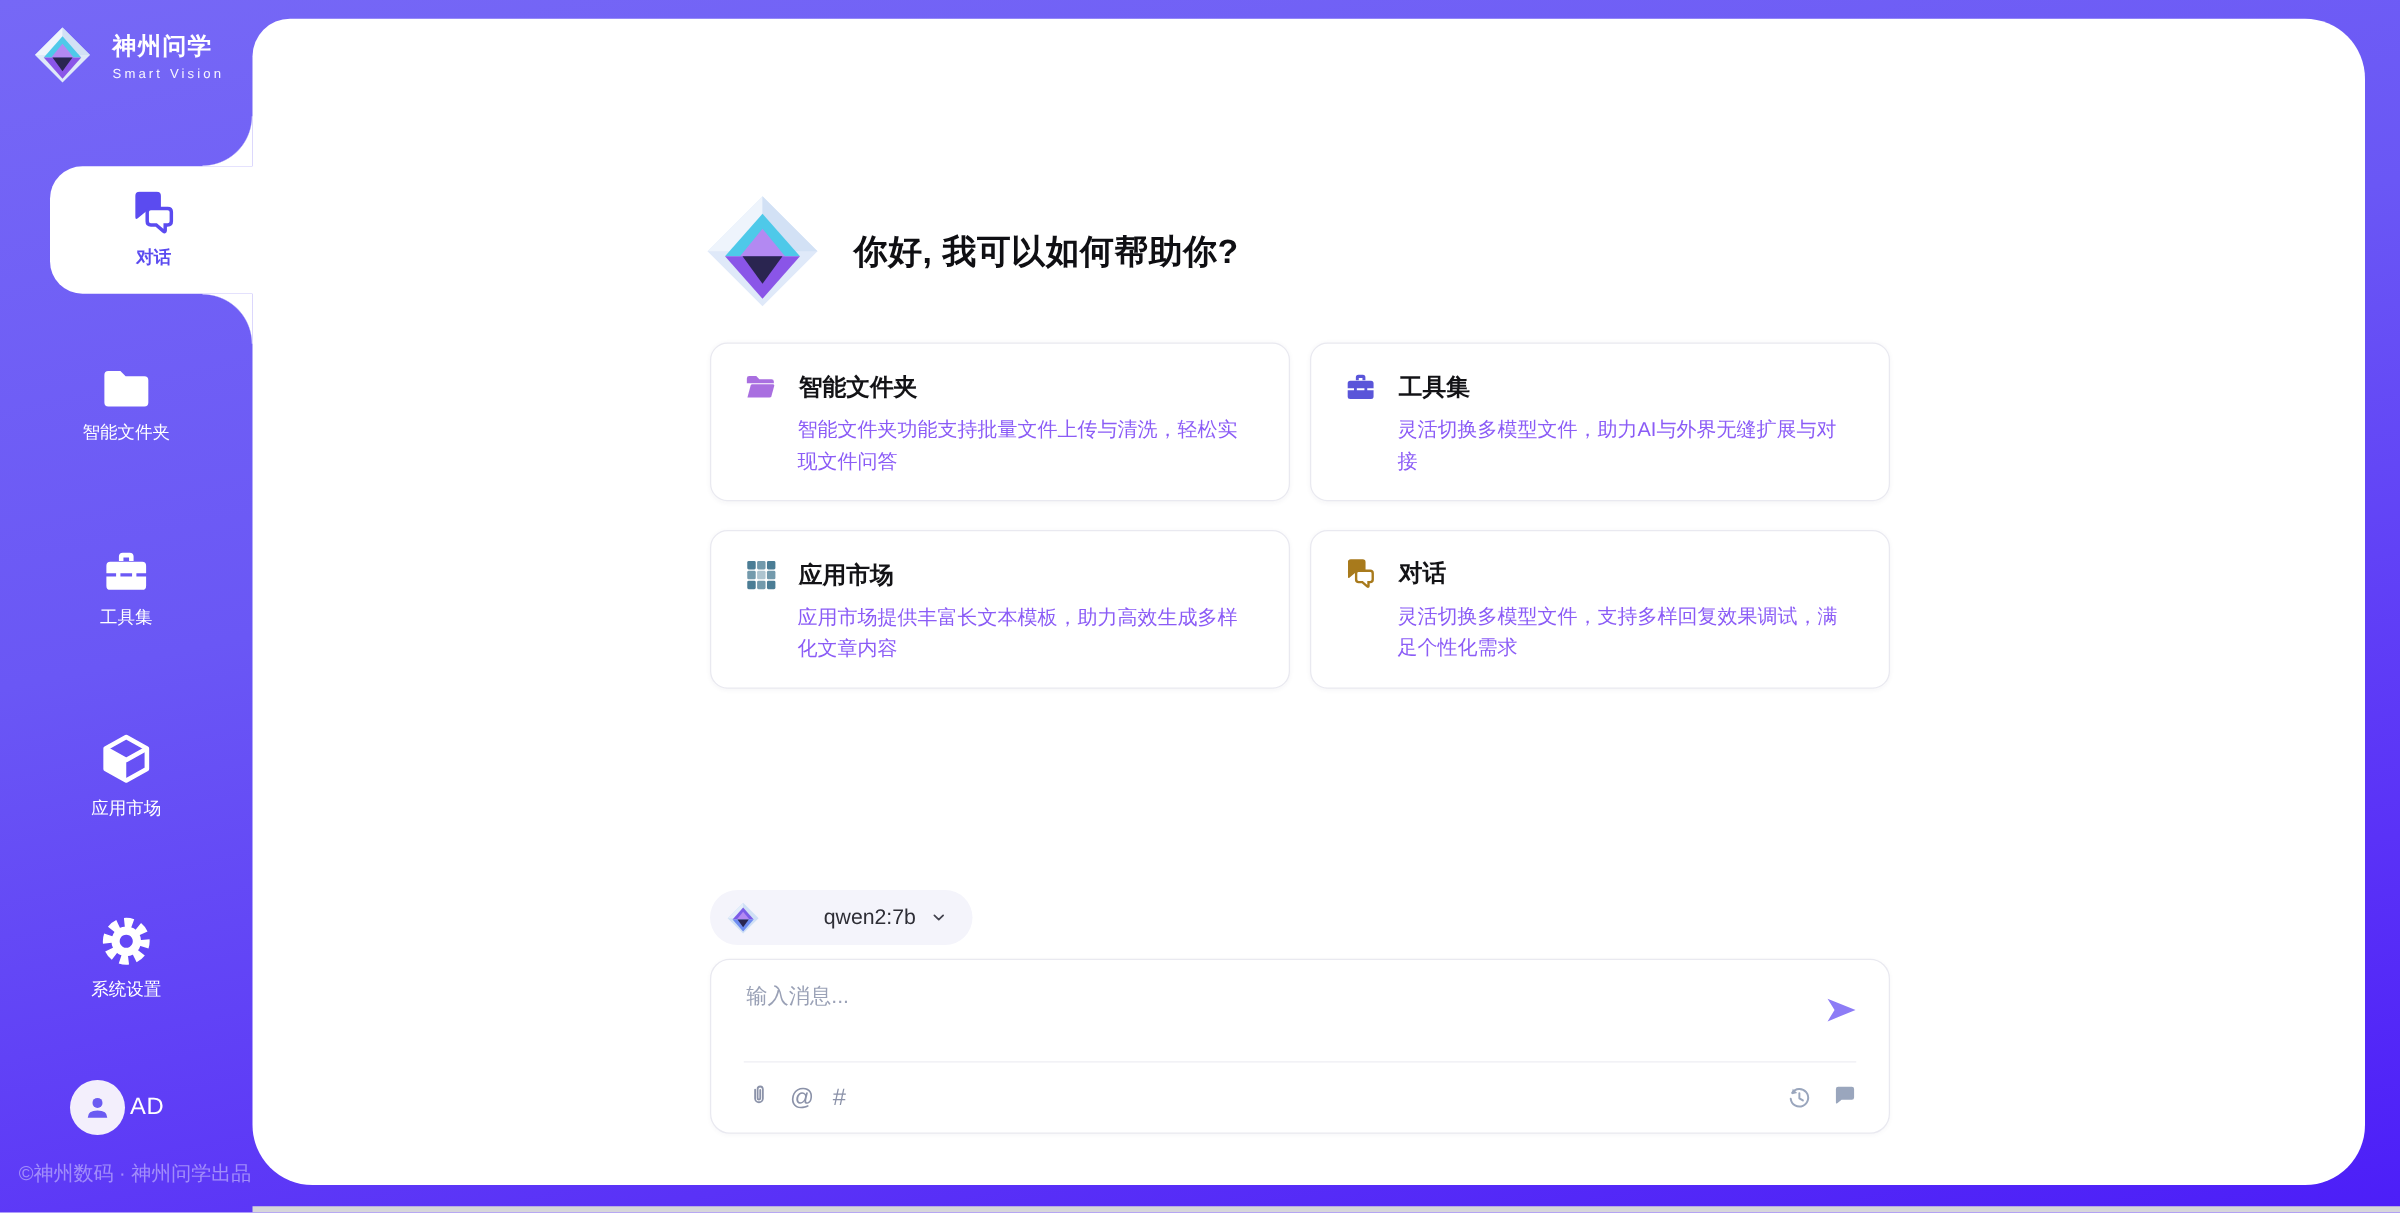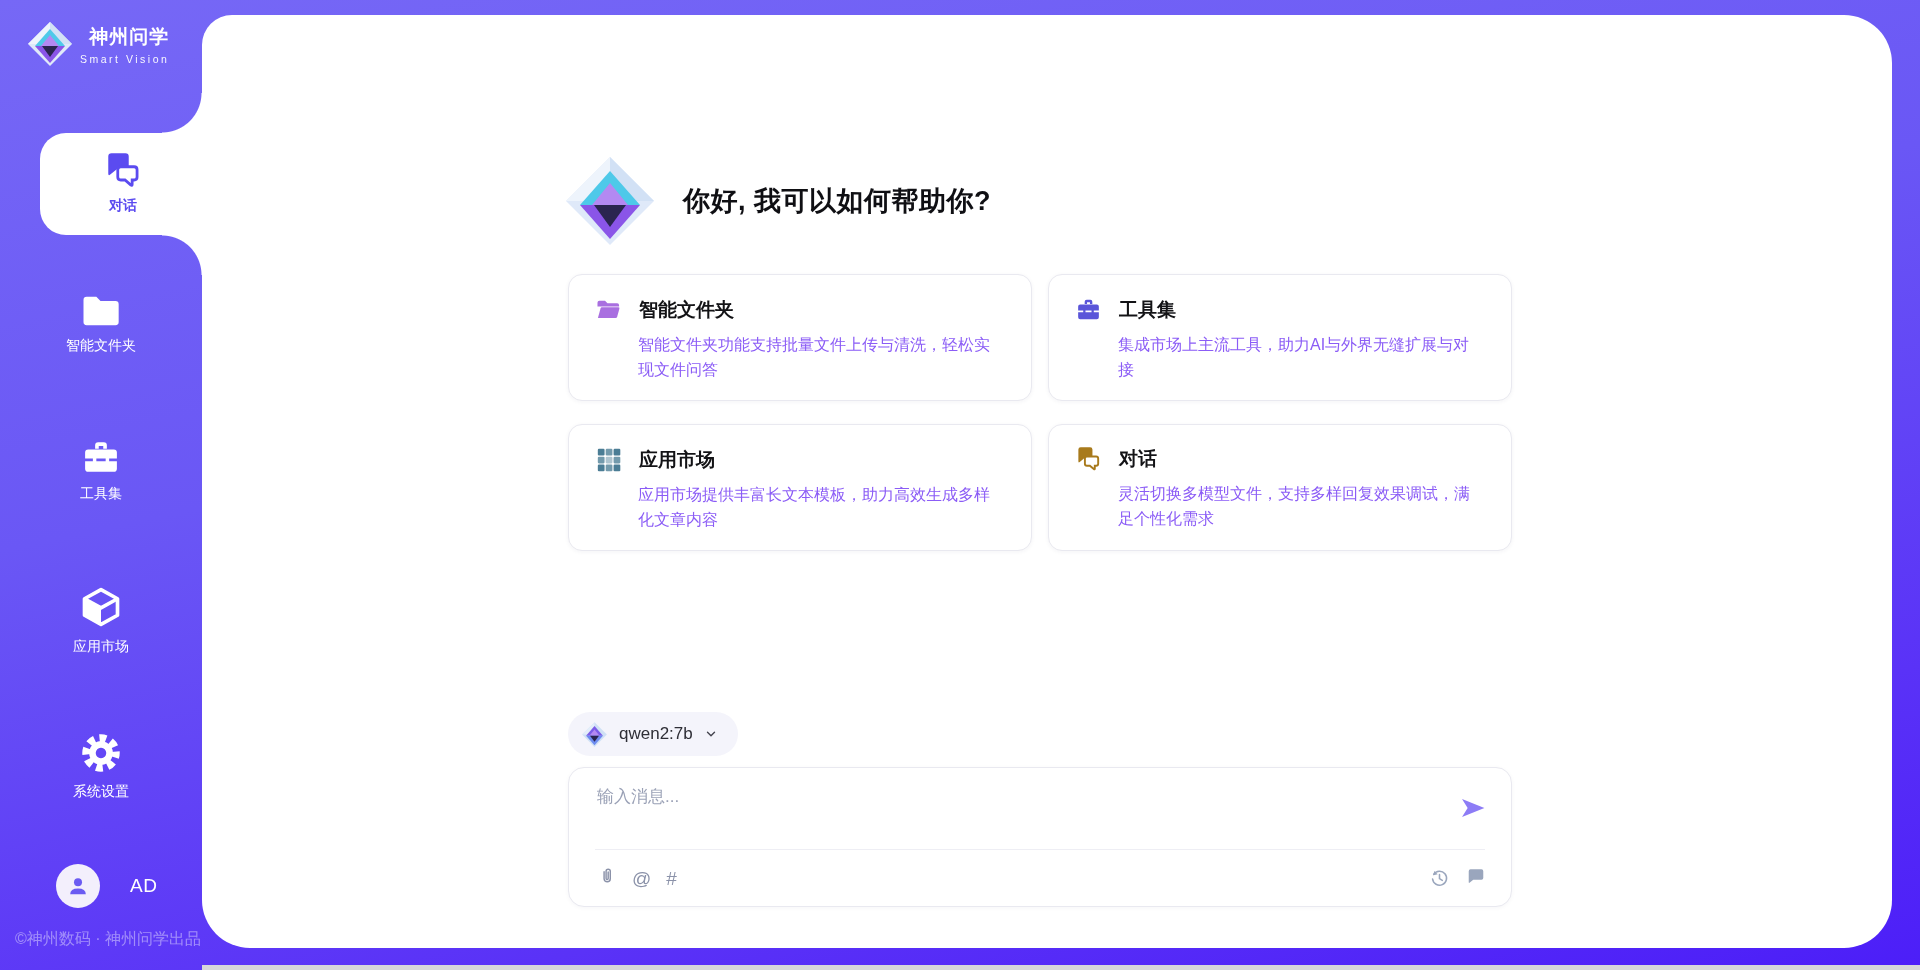"神州问学" .brand { gap: 6px -> 16px; text-align: right -> none }
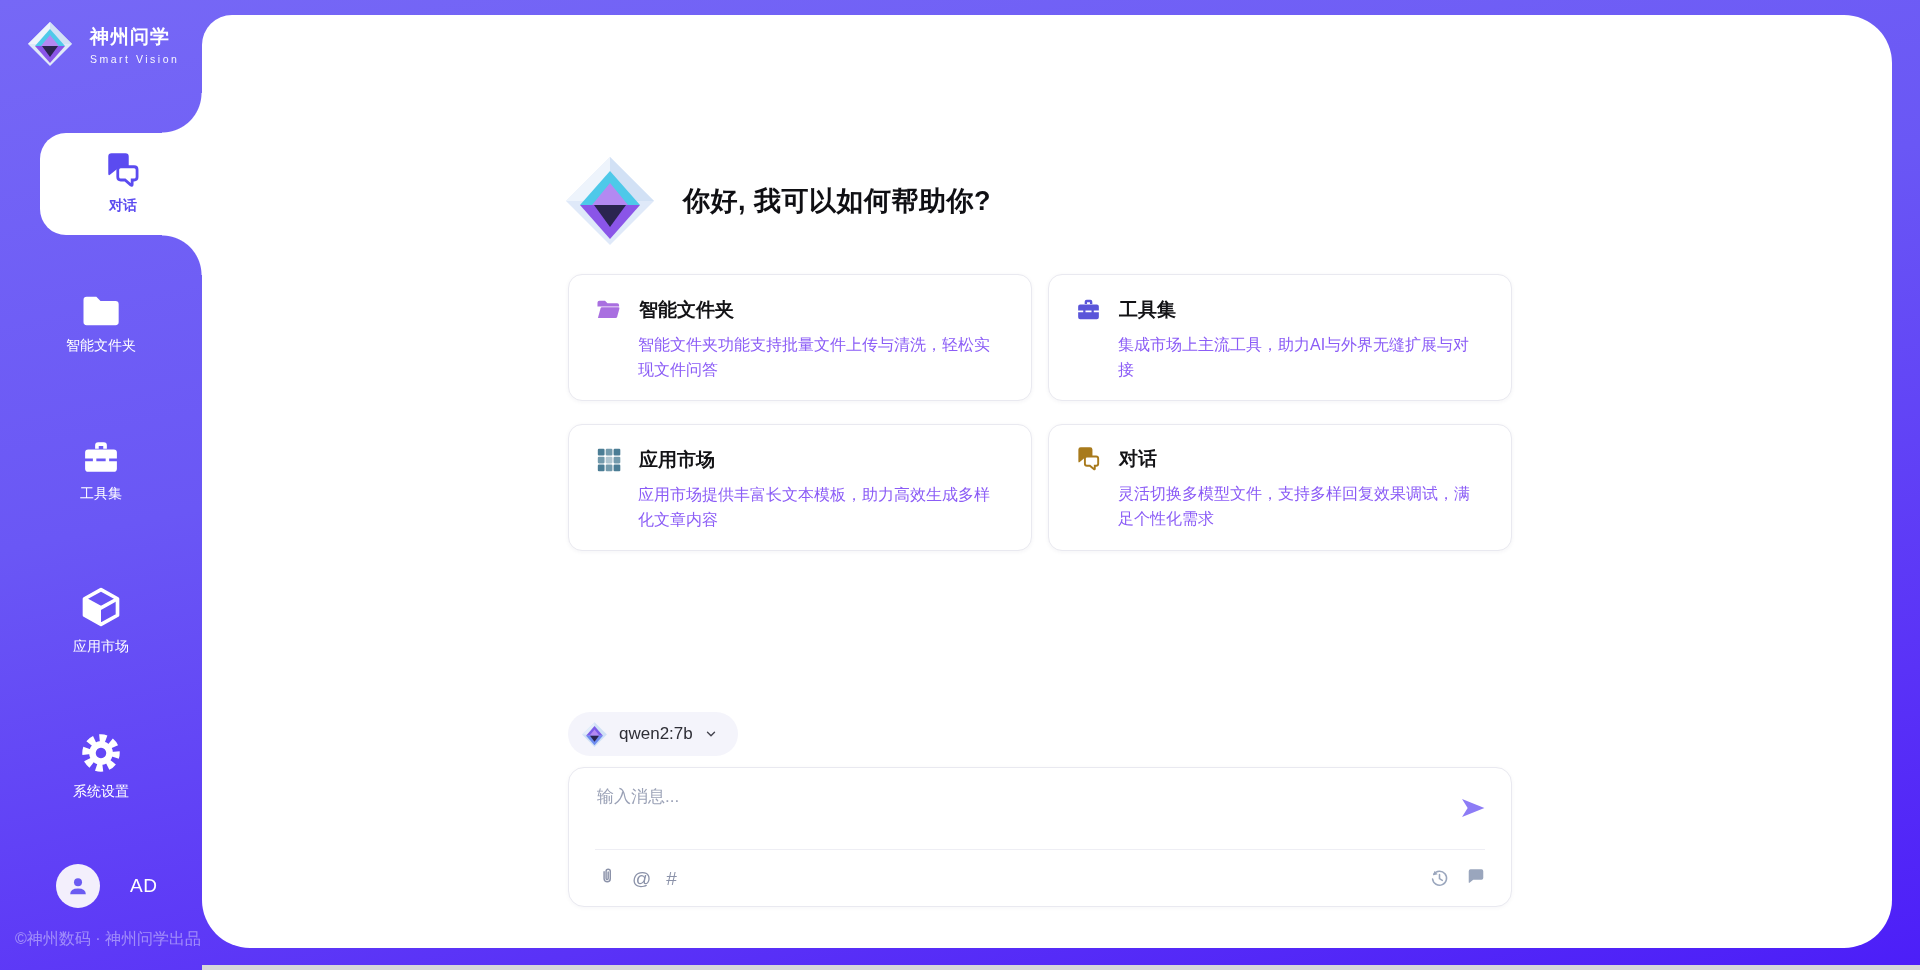"集成市场上主流工具，助力AI与外界无缝扩展与对接" div.card-desc { text: 集成市场上主流工具 -> 灵活切换多模型文件 }
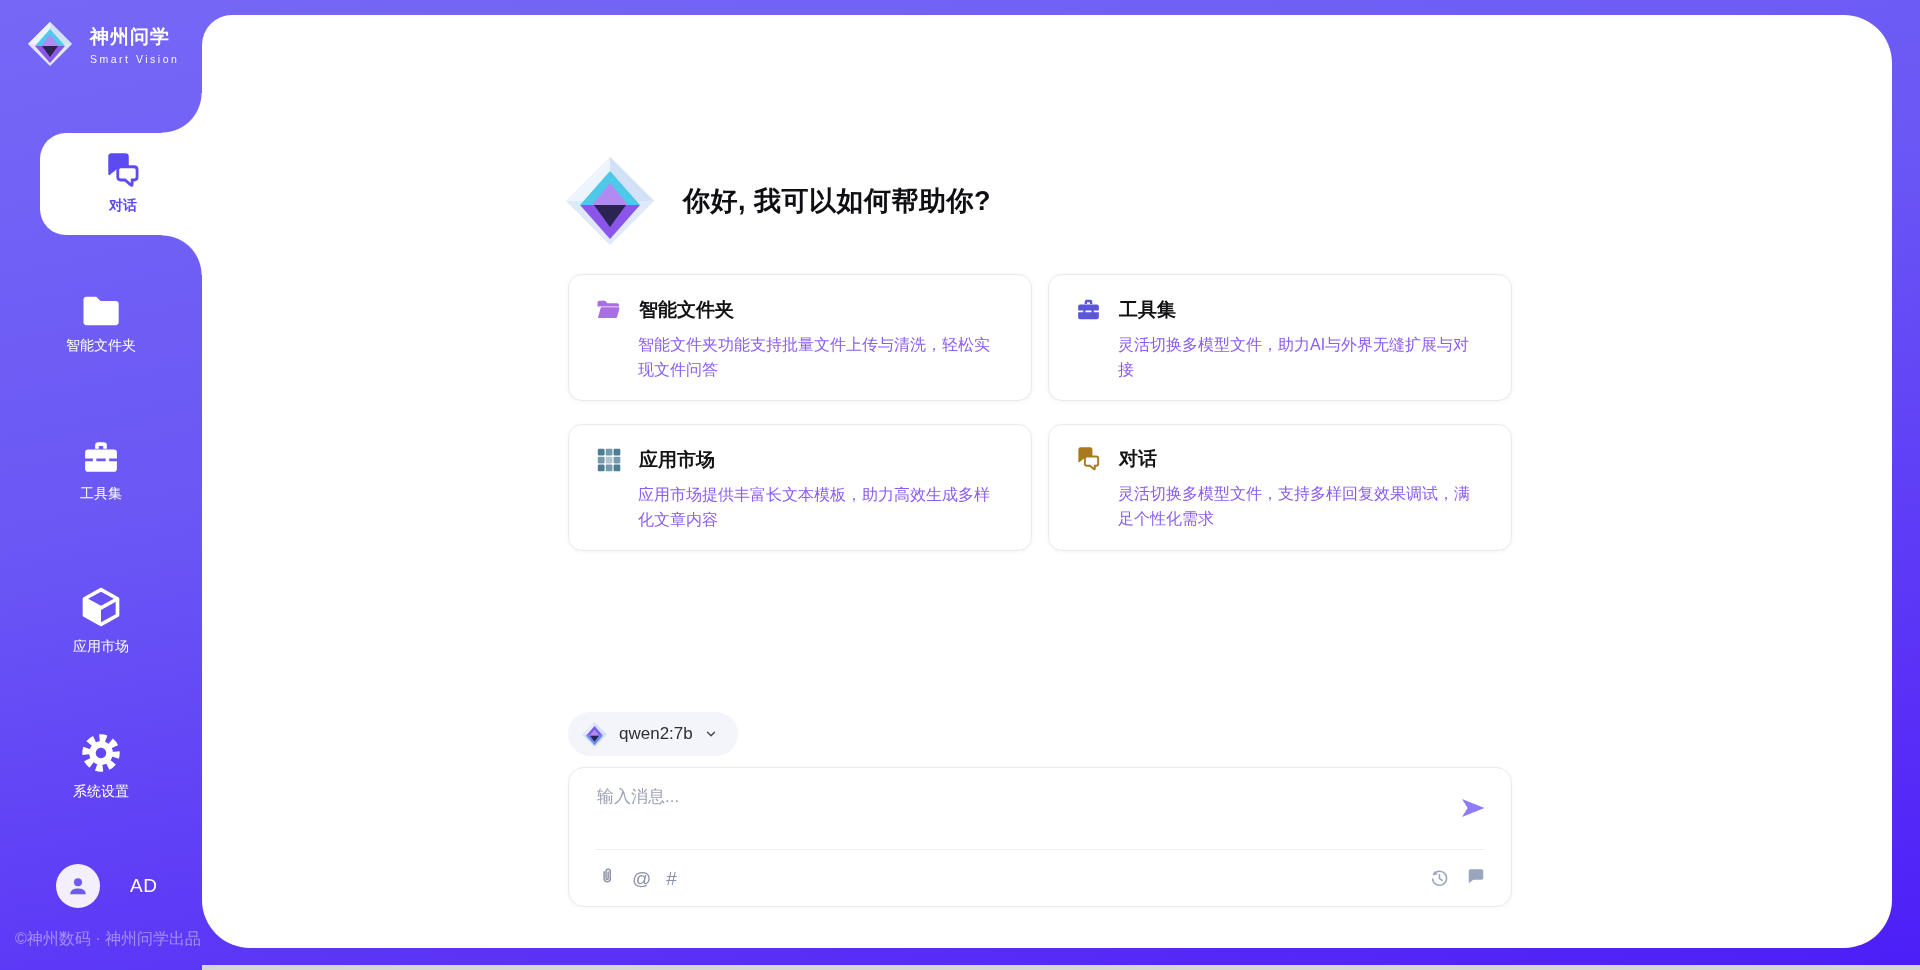"qwen2:7b" .model-name { margin-left: none -> 40px }
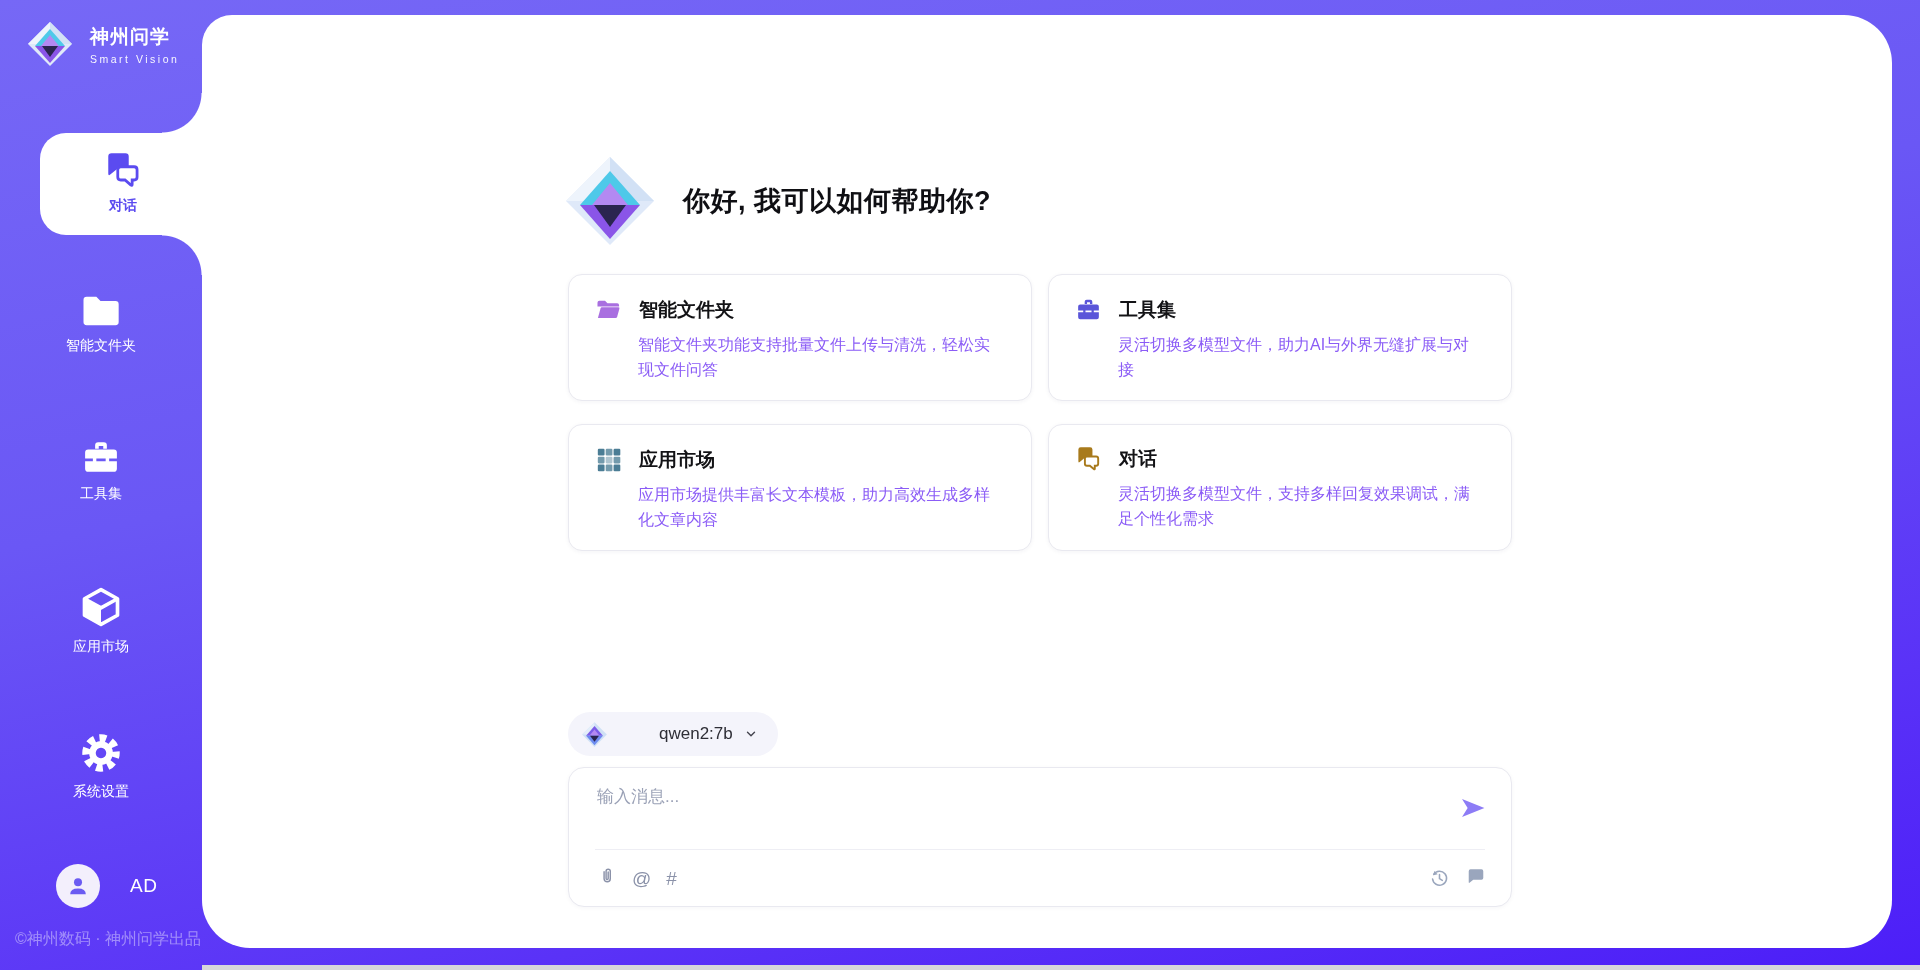"AD" .user-name { margin-left: 30px -> 4px }
